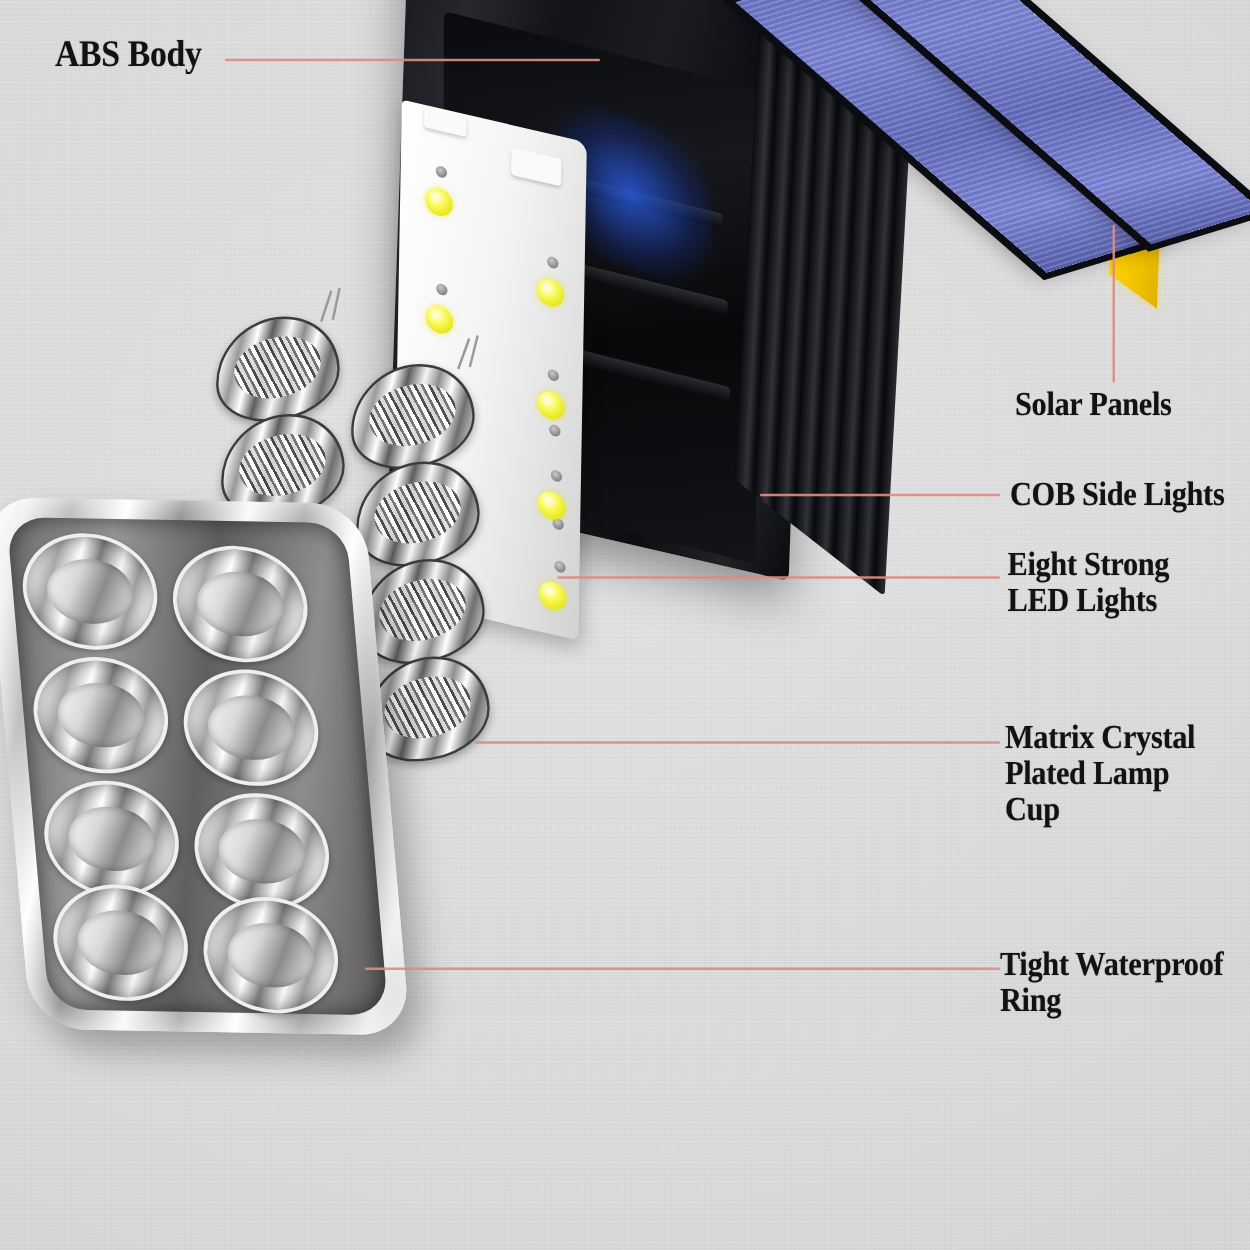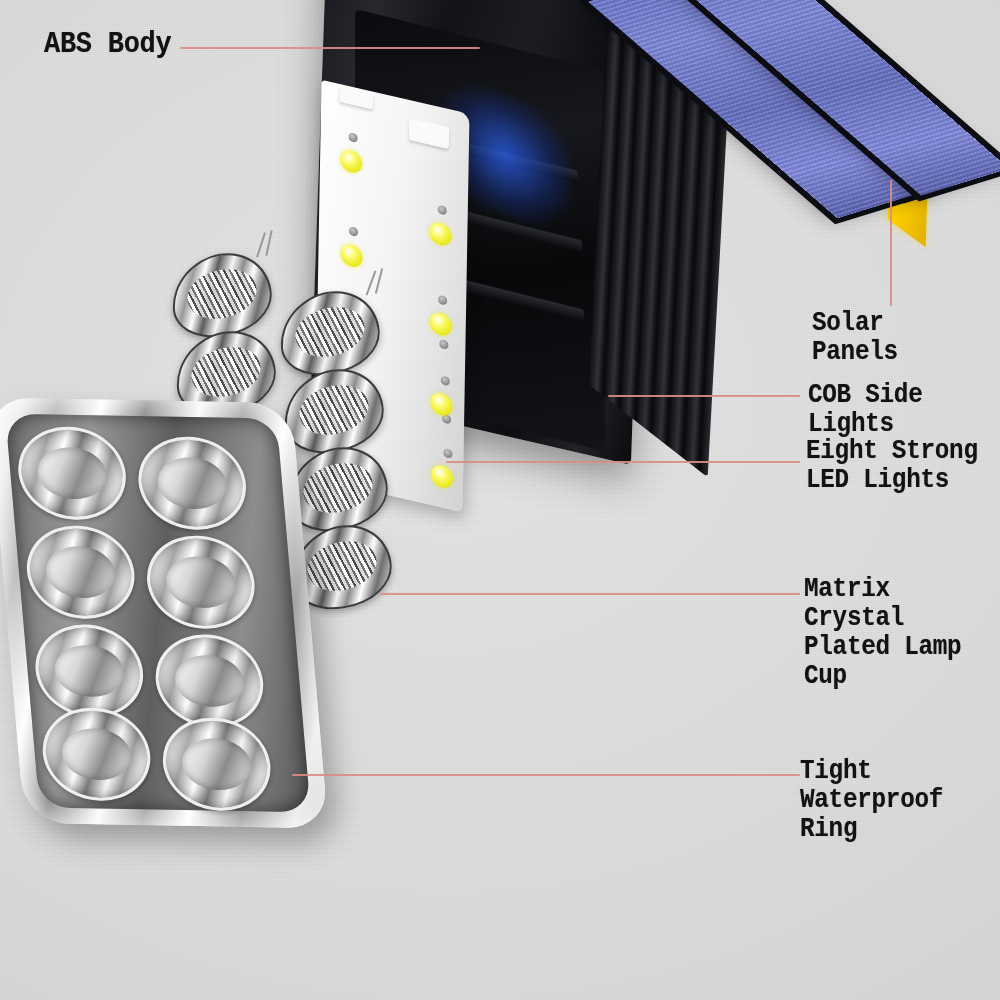"ABS Body" #stage { font-family: Liberation Mono, monospace -> Liberation Serif, serif }
